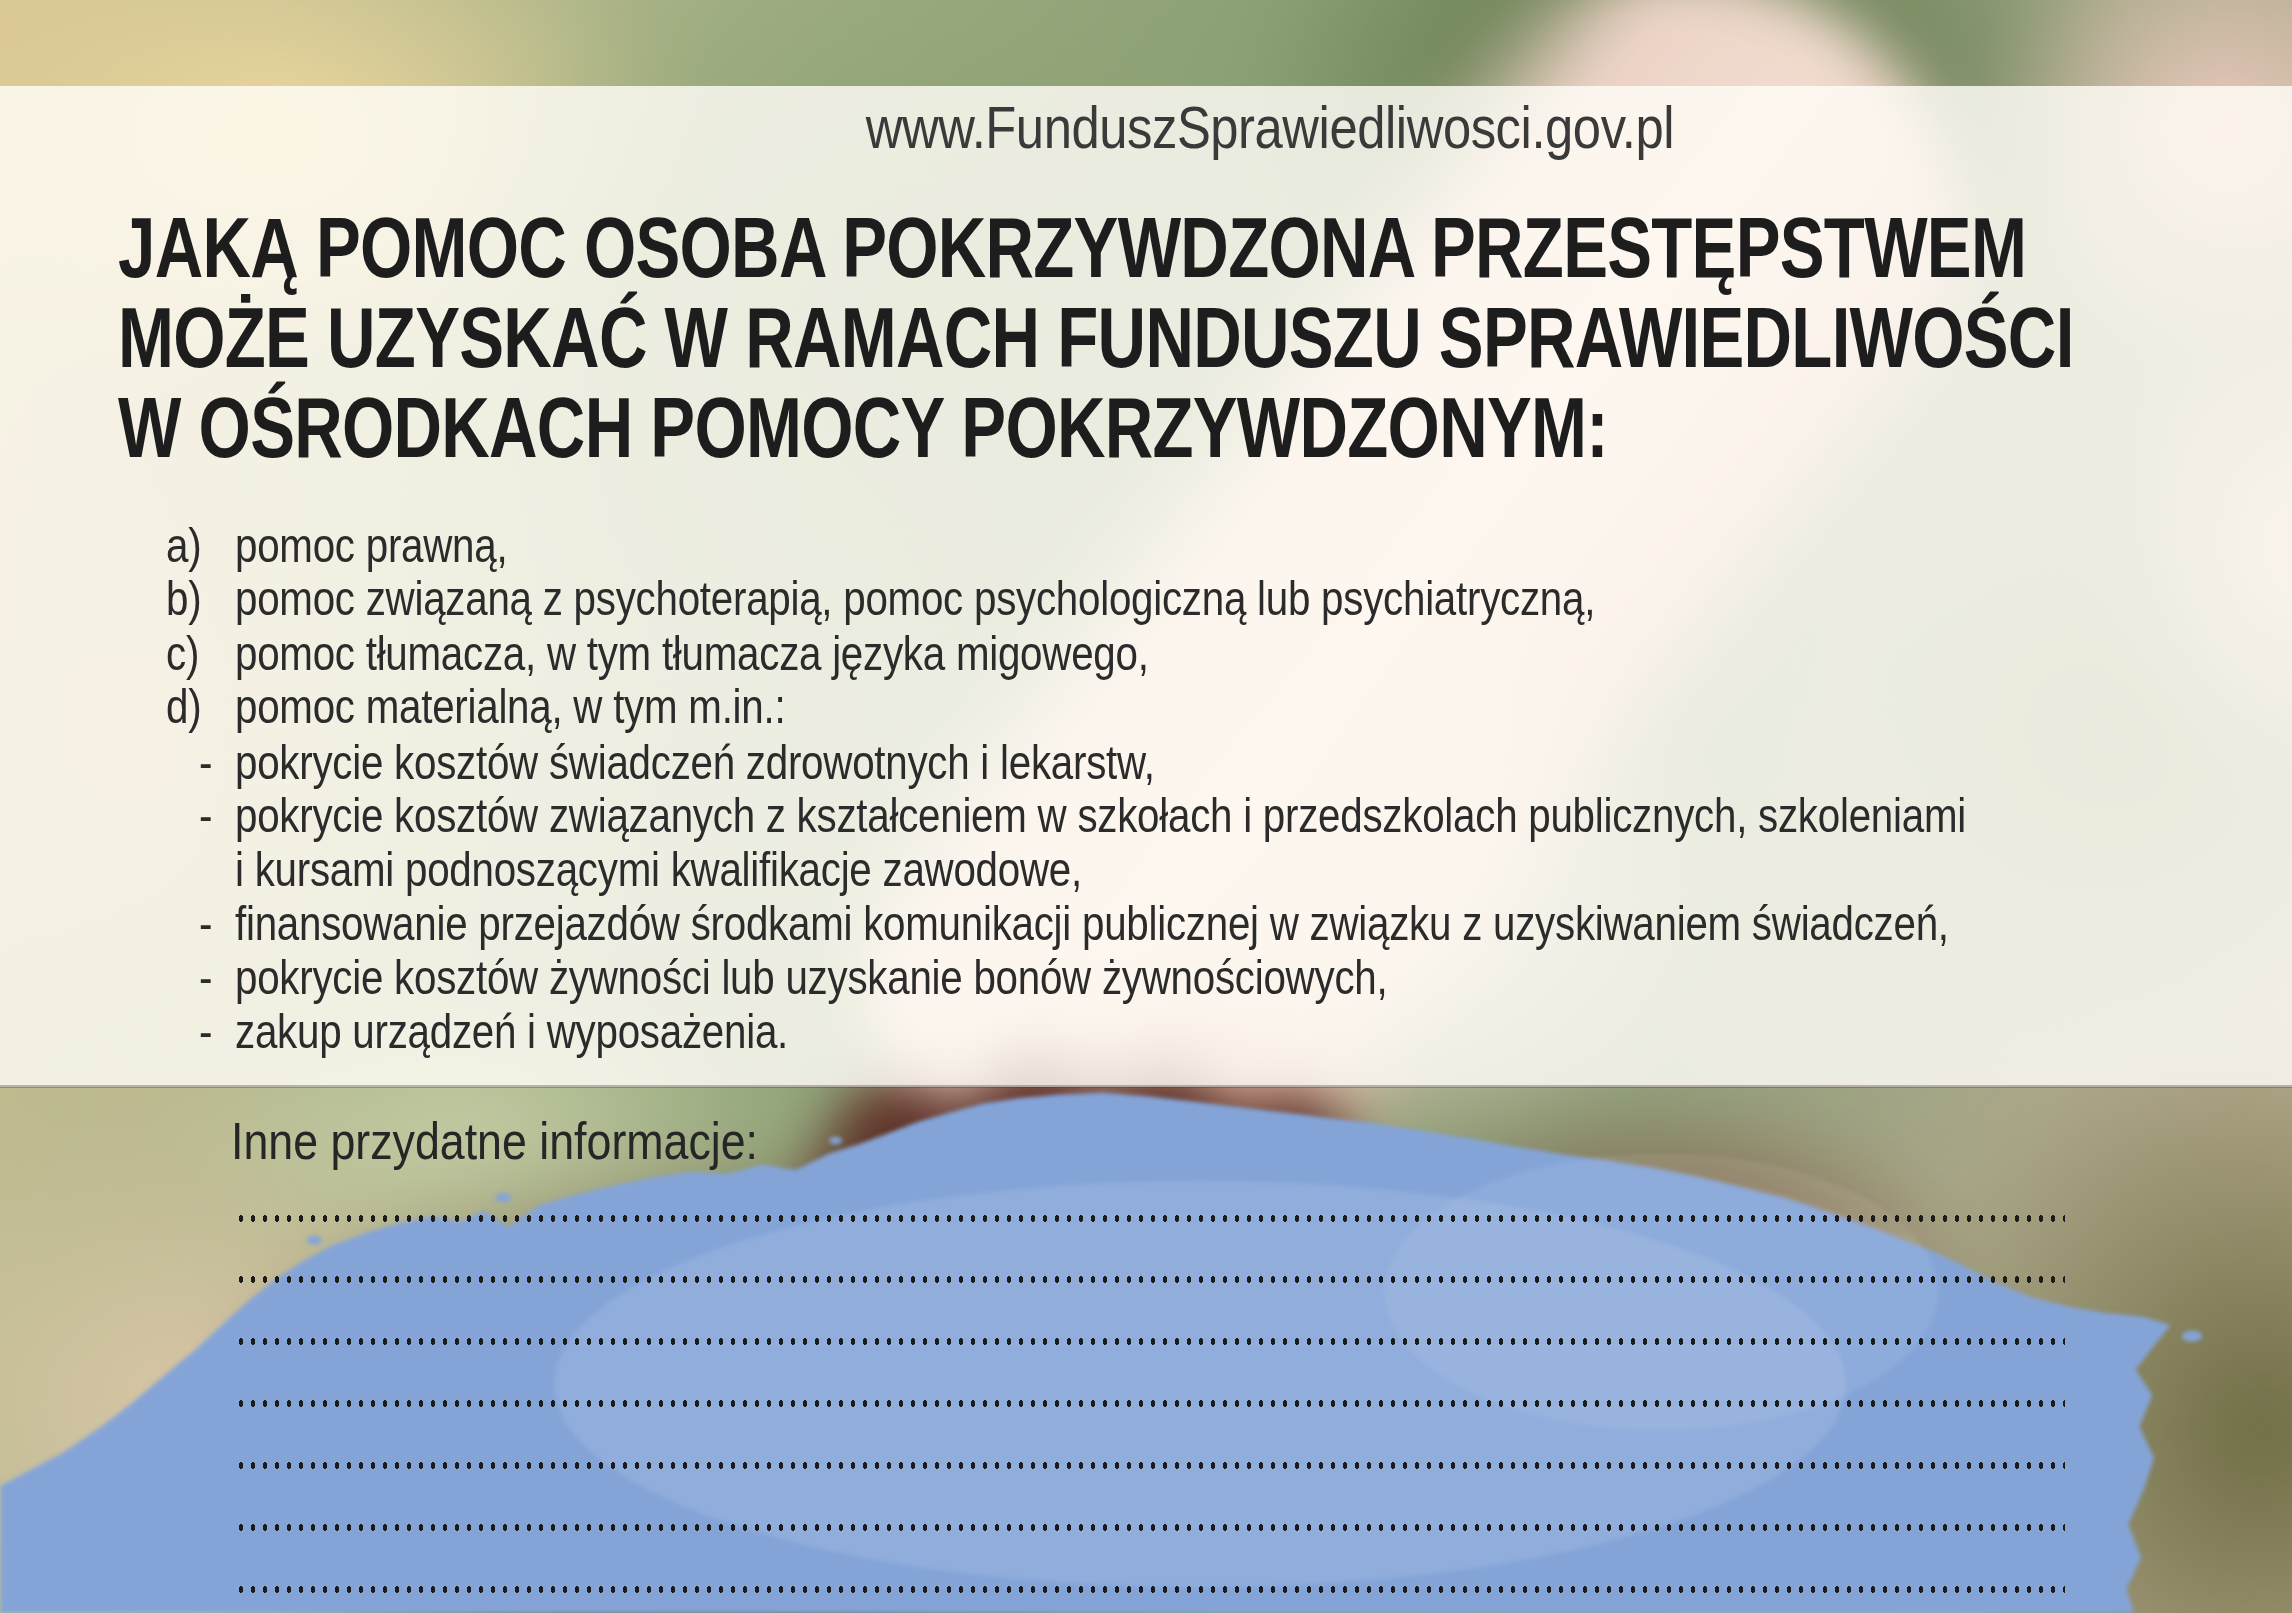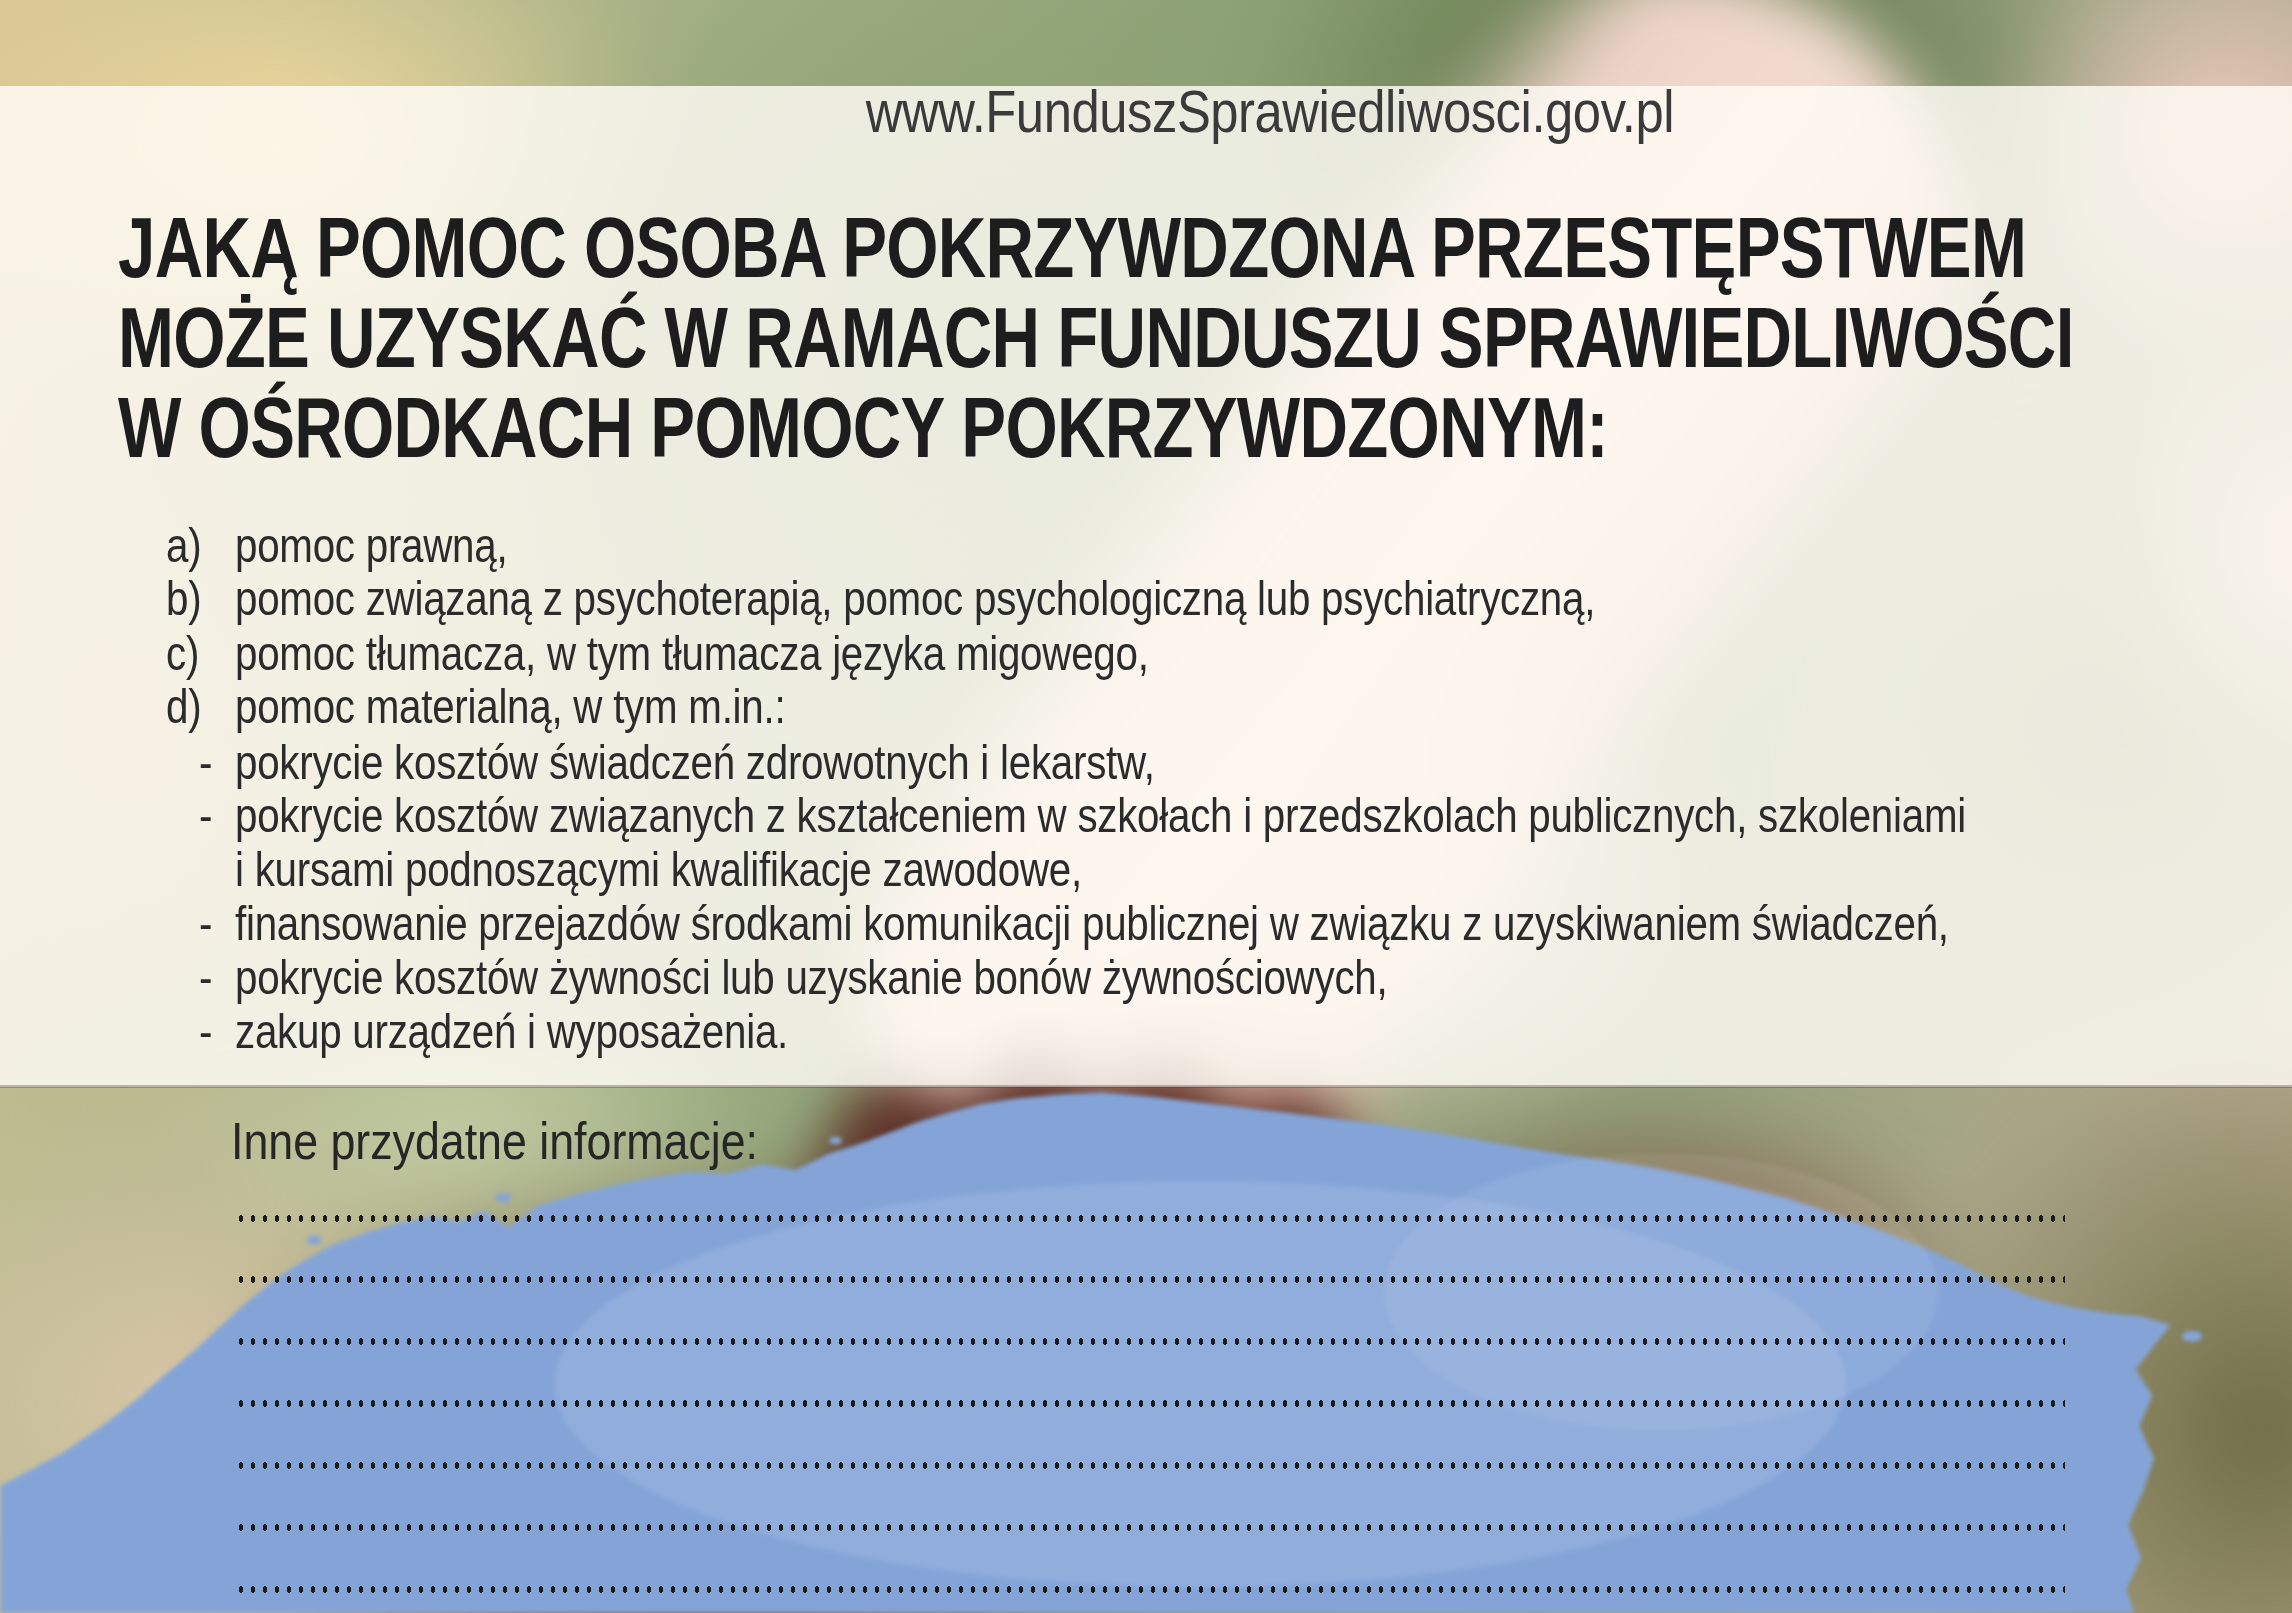"www.FunduszSprawiedliwosci.gov.pl" .url-wrap { top: 80px -> 96px }
